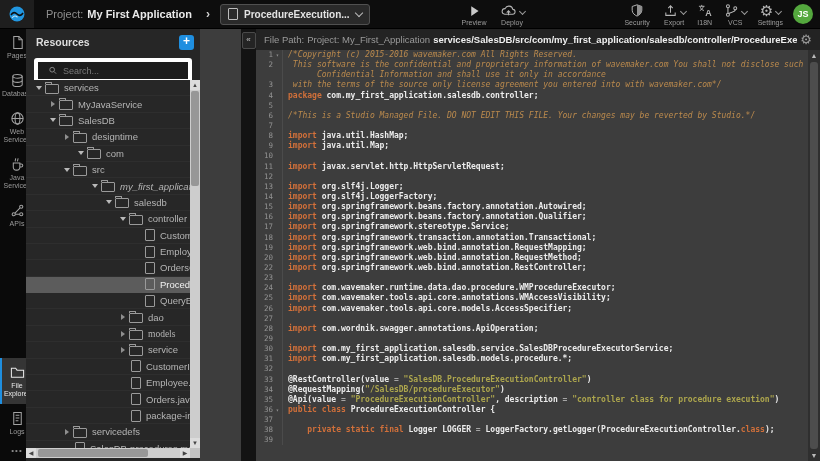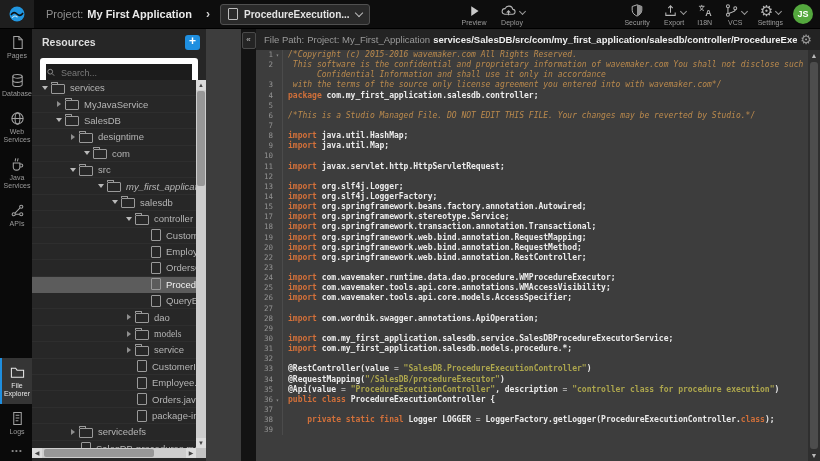"Resources" .respanel { left: 32px -> 26px }
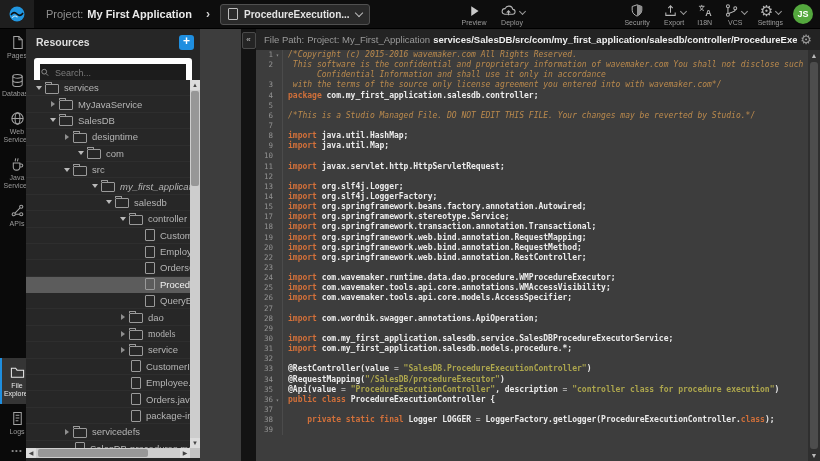"Search..." .searchwrap { border: 6px solid #ffffff -> 4px solid #ffffff; padding: 0 1px -> 0 11px }
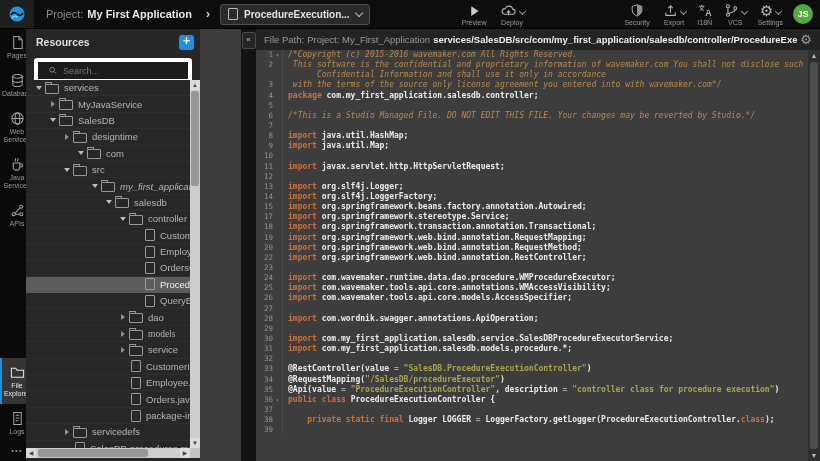"16" div.cline { html: none -> <div><span>16</span><span></span><span><span>import </span><span>org.springframework.beans.factory.annotation.Qualifier;</span></span></div> }
